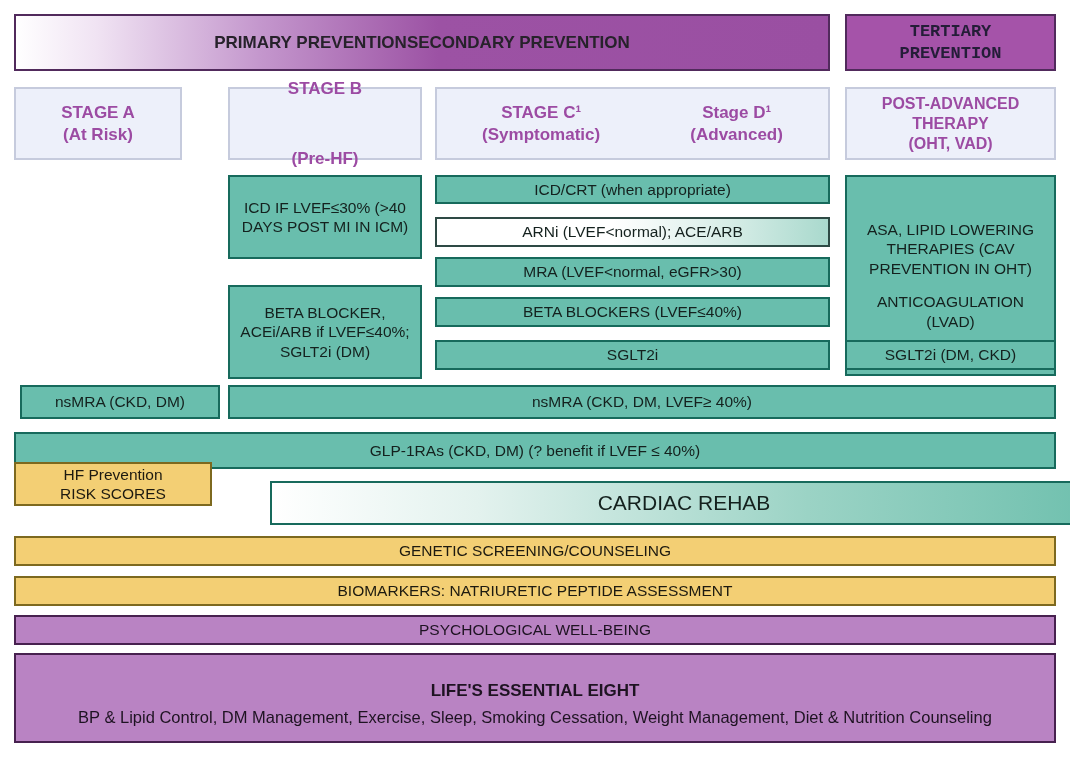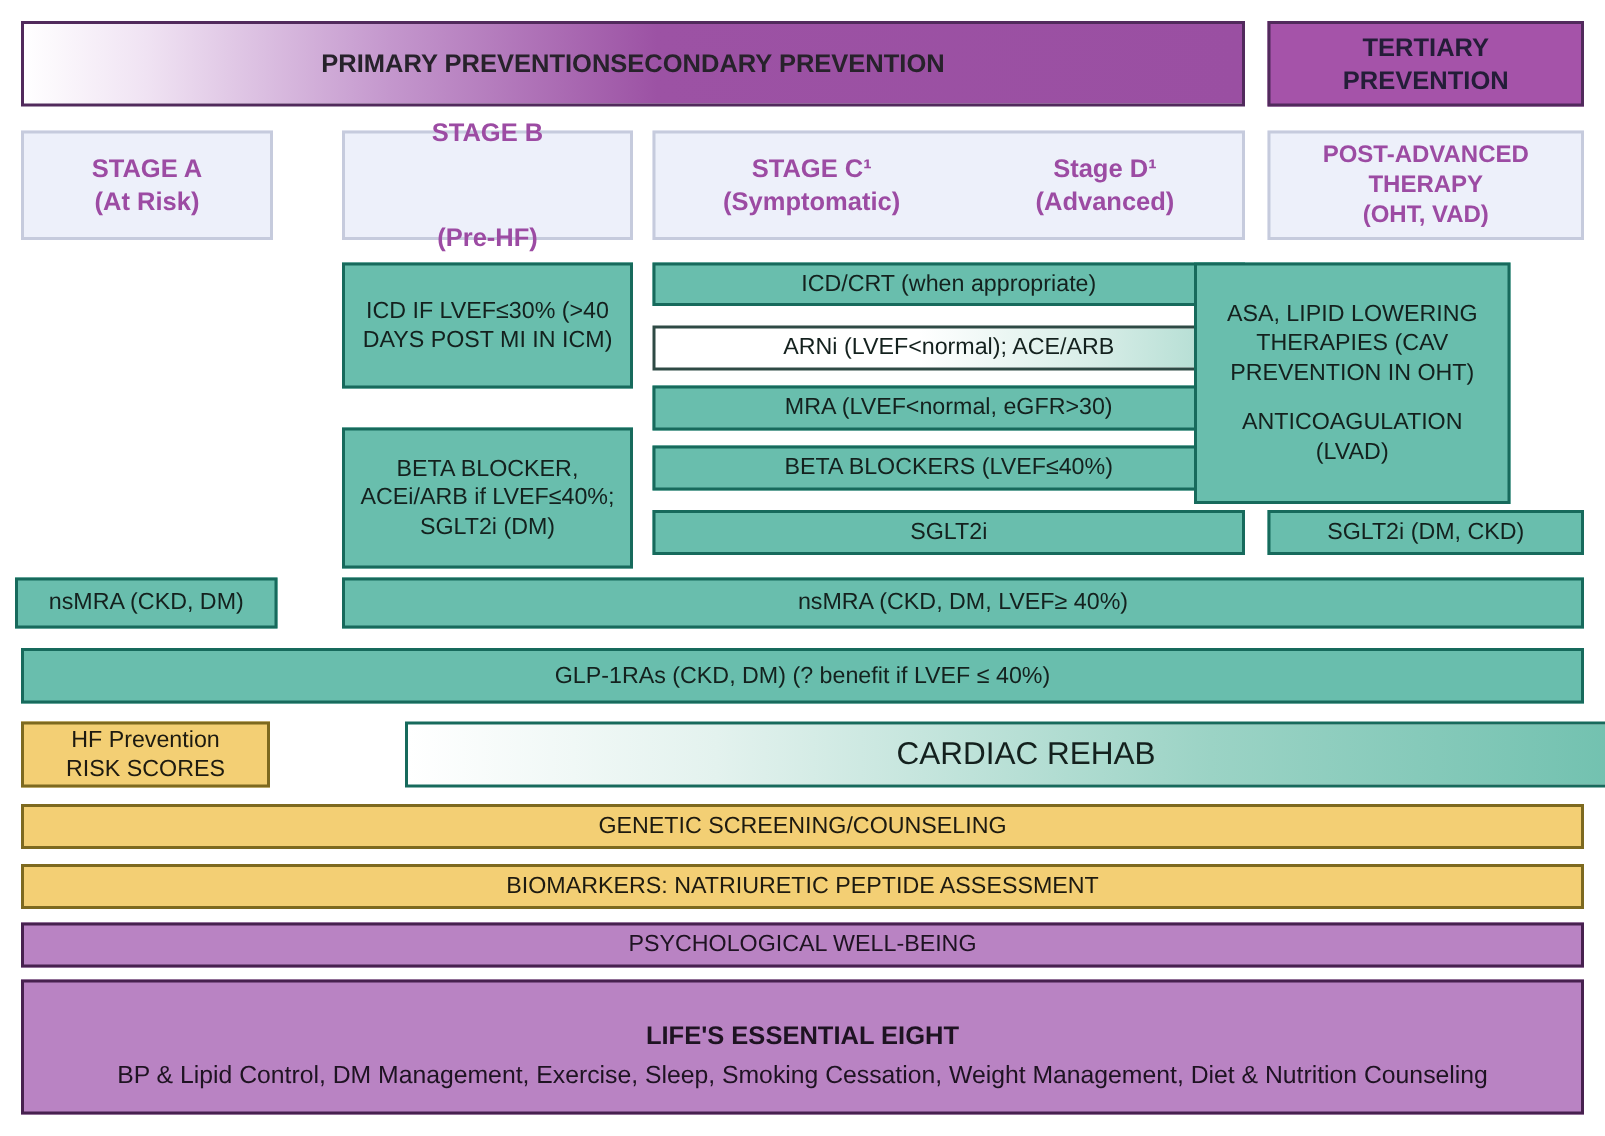"TERTIARY PREVENTION" .hdr-tert { font-family: none -> Liberation Mono, monospace }
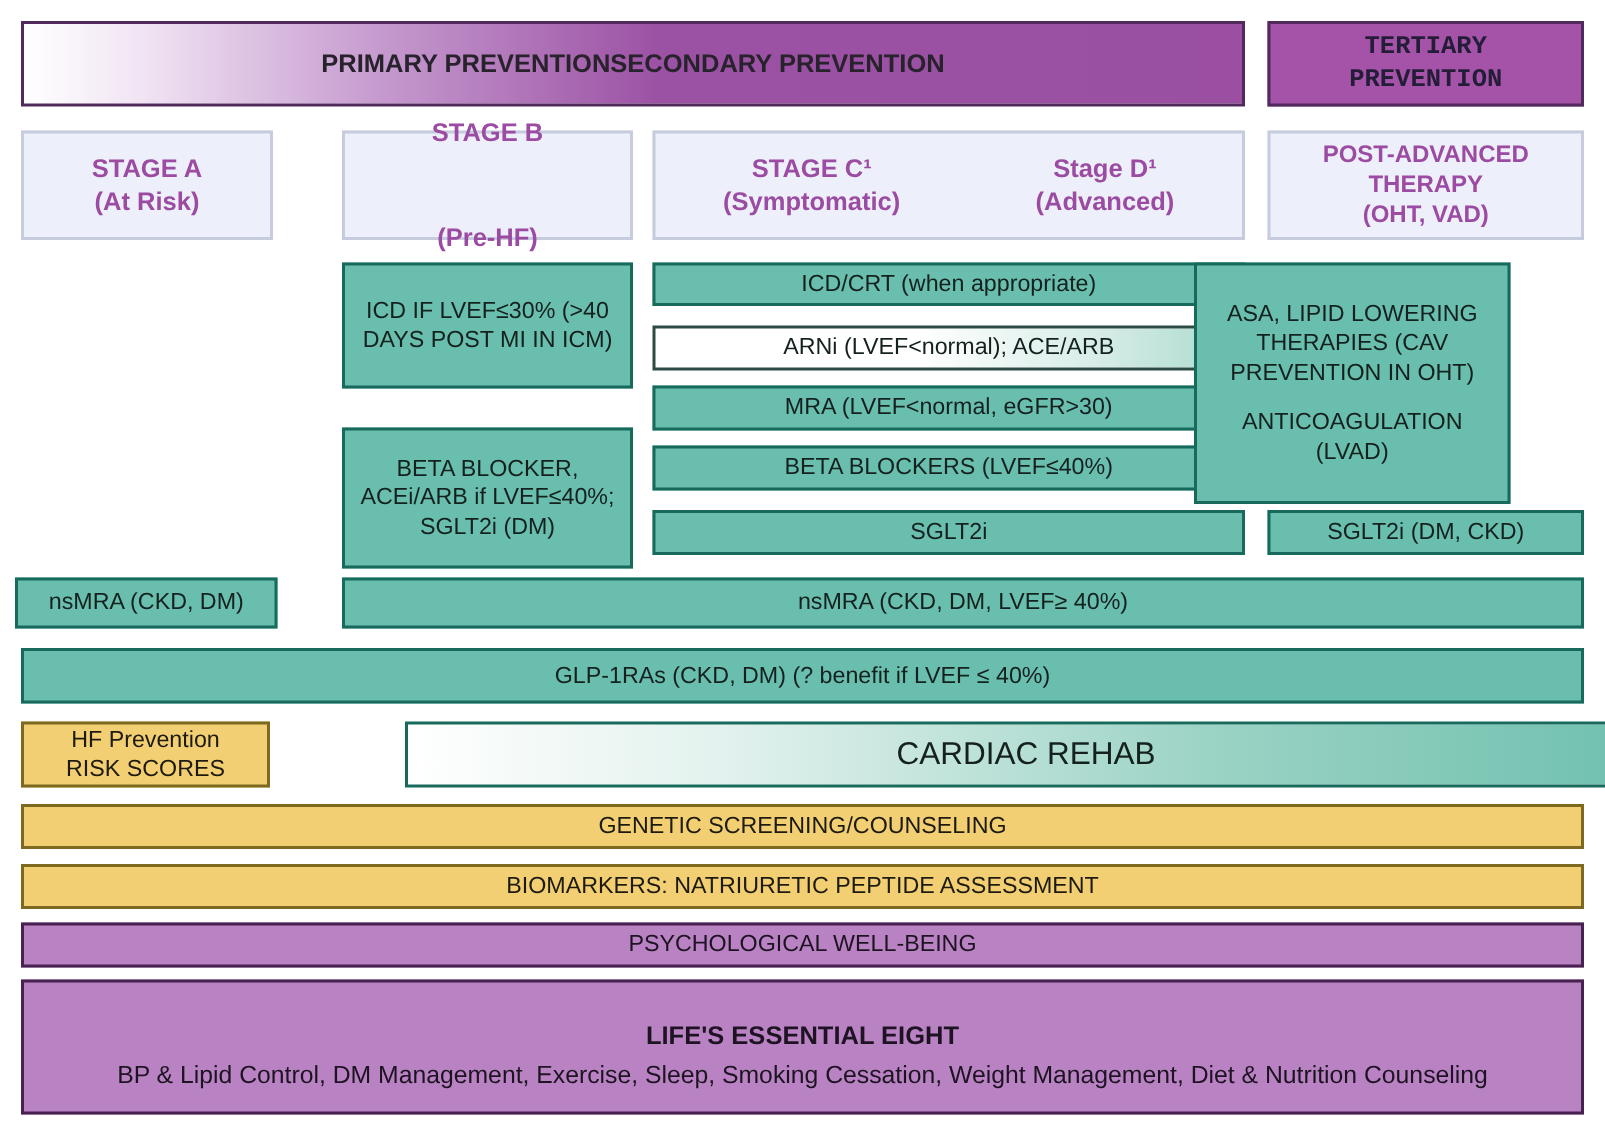"ASA, LIPID LOWERING THERAPIES (CAV" div.box { height: 161px -> 201px; left: 796px -> 845px }
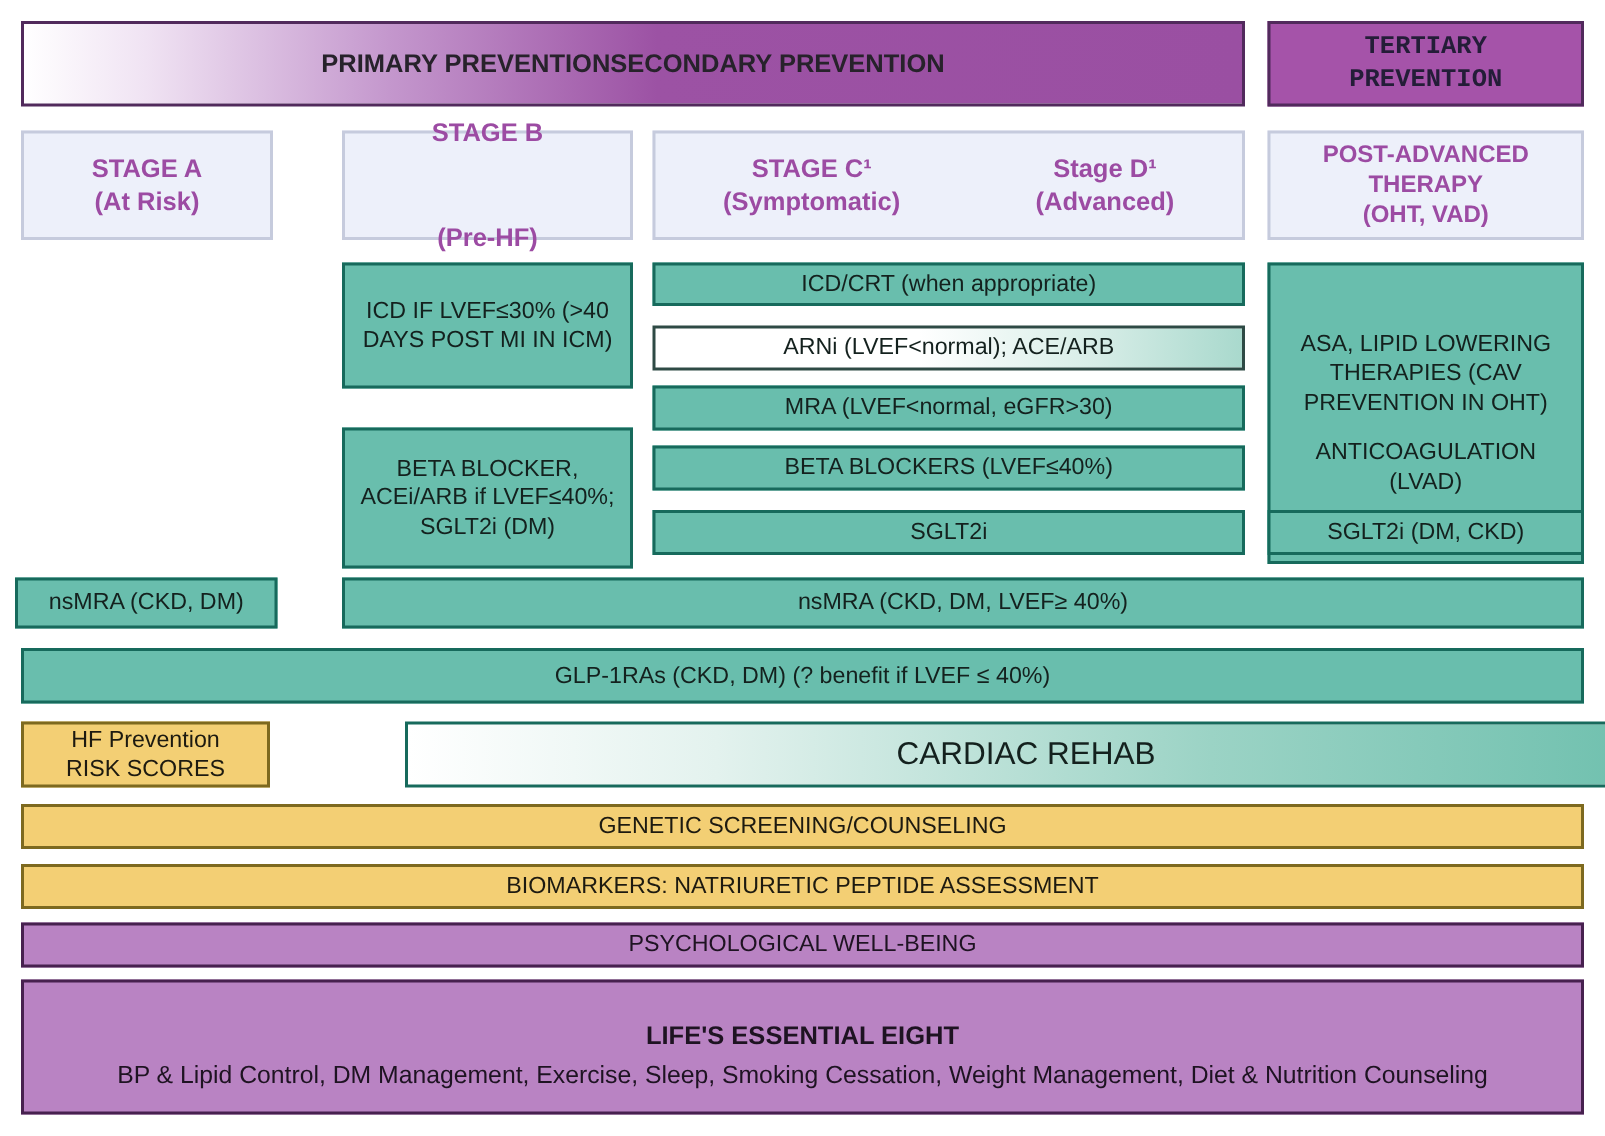"nsMRA (CKD, DM)" div.box { left: 10px -> 20px; width: 175px -> 200px }
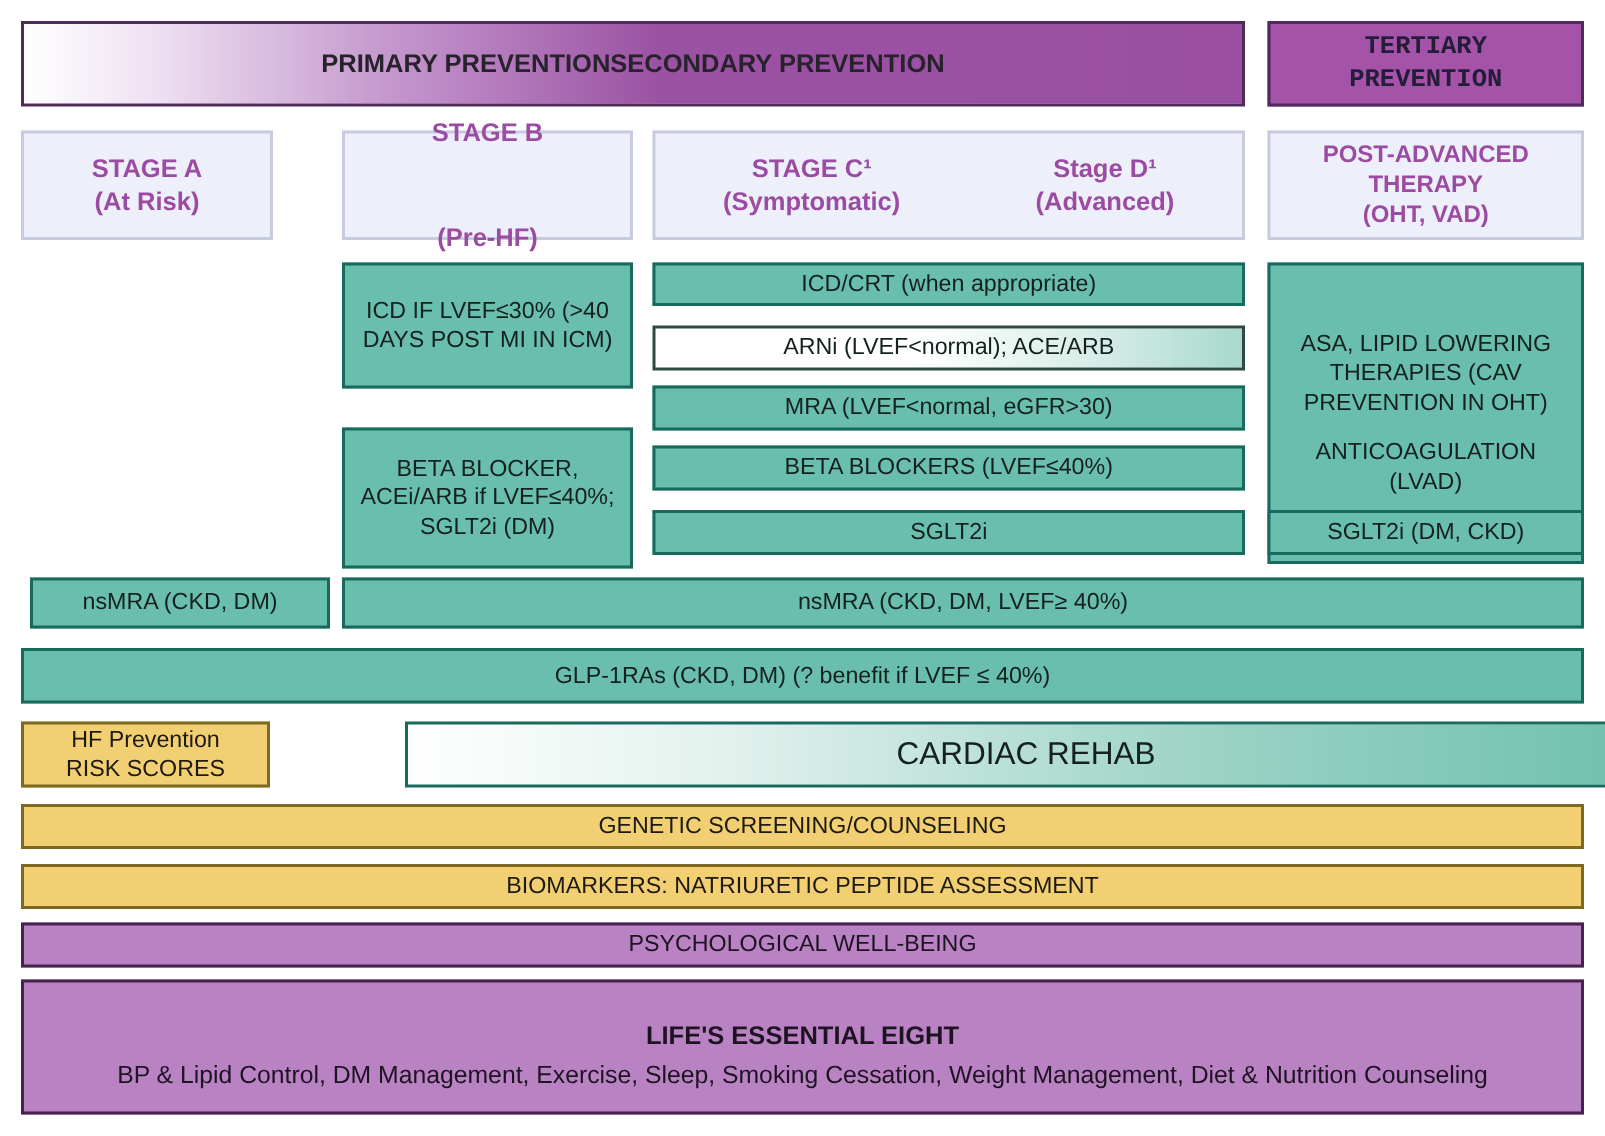"HF Prevention" div.box { top: 481px -> 462px; width: 166px -> 198px }
